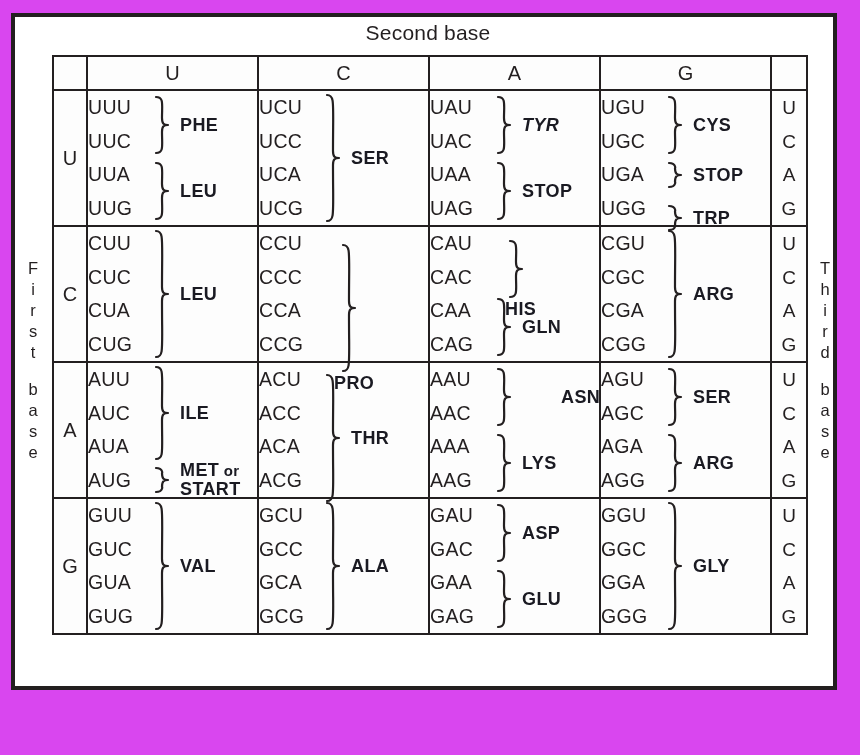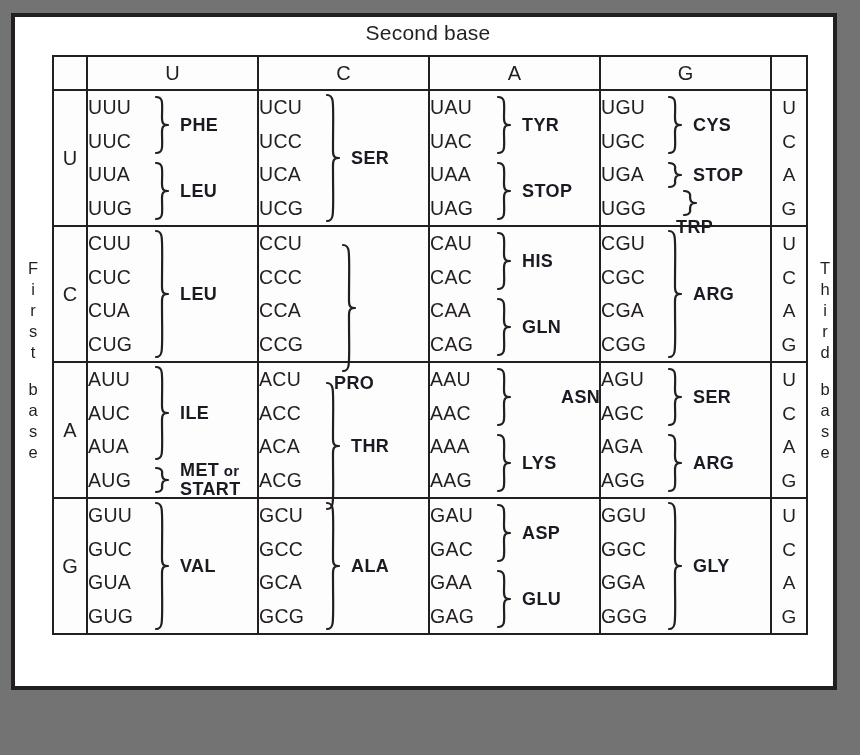"Second base" #page { background: #737373 -> #d946ef }
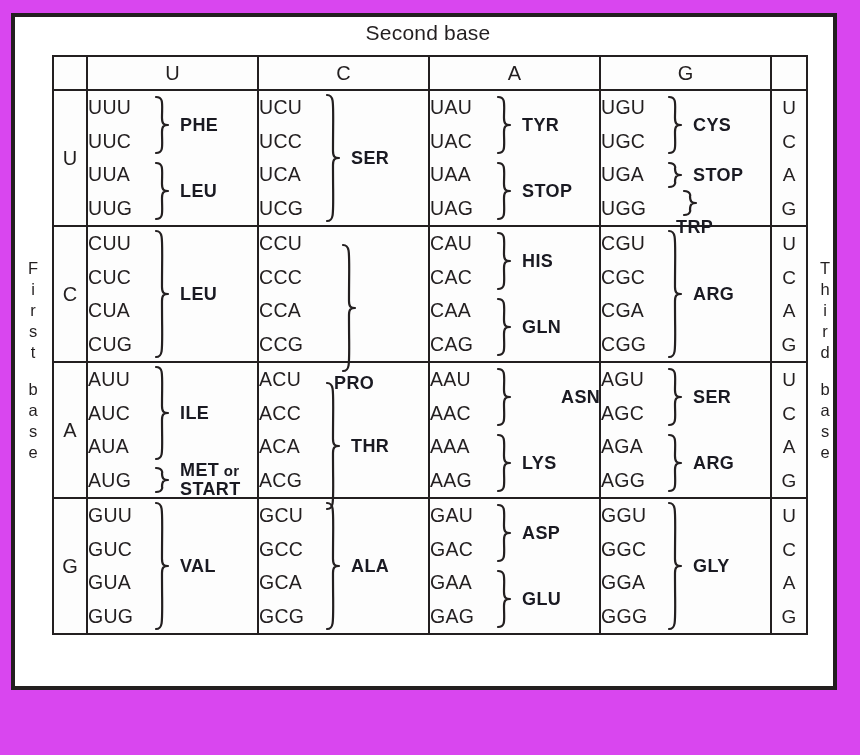"TYR" div.group { font-style: none -> italic }
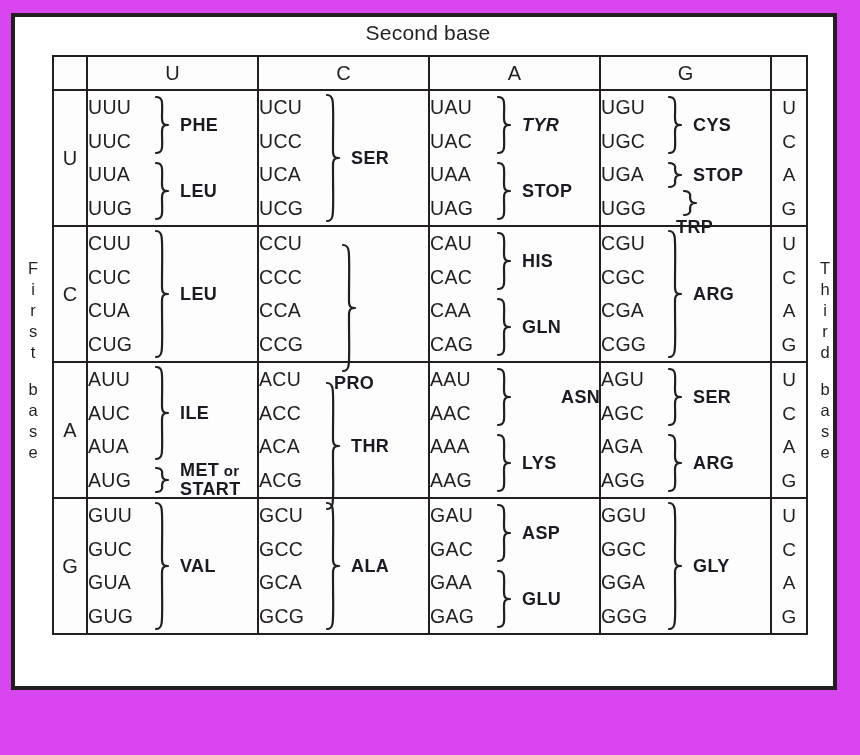"TRP" div.group { flex-direction: column -> none; top: 98px -> 113px }
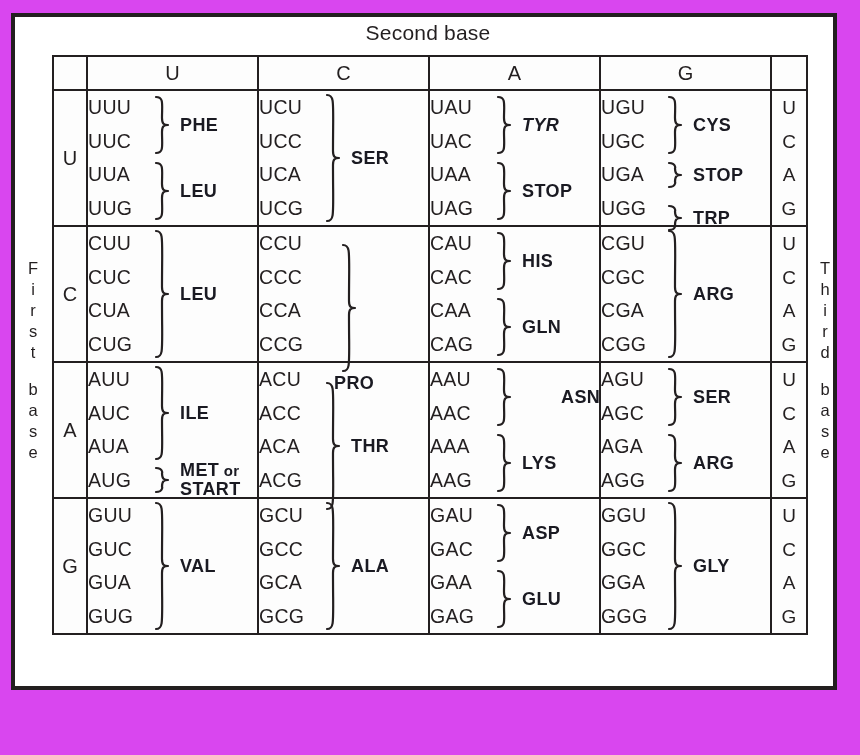"HIS" div.group { flex-direction: none -> column; top: 4px -> 12px }
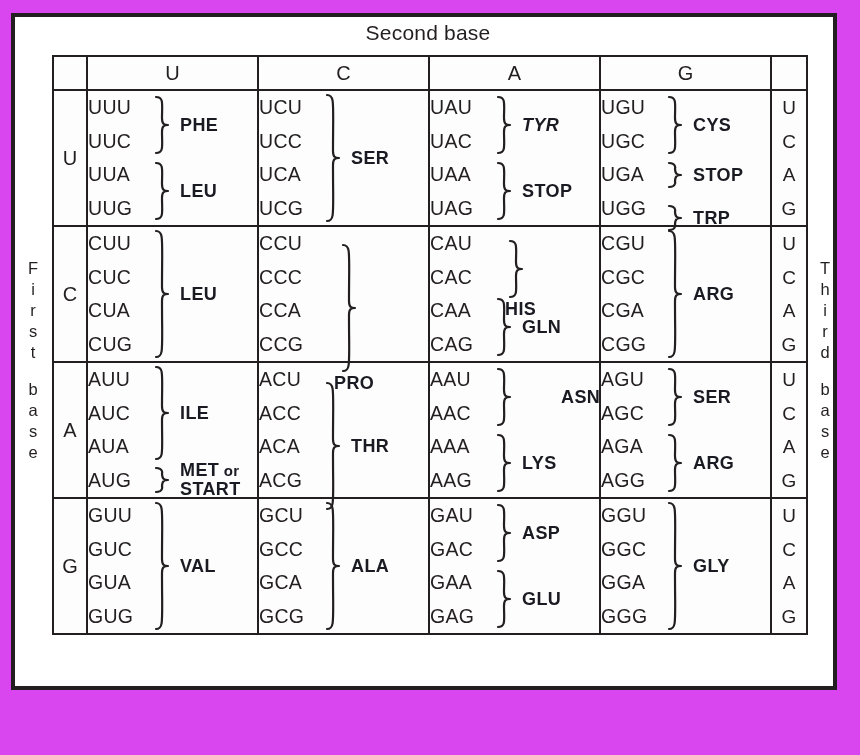"THR" div.group { top: 18px -> 10px }
